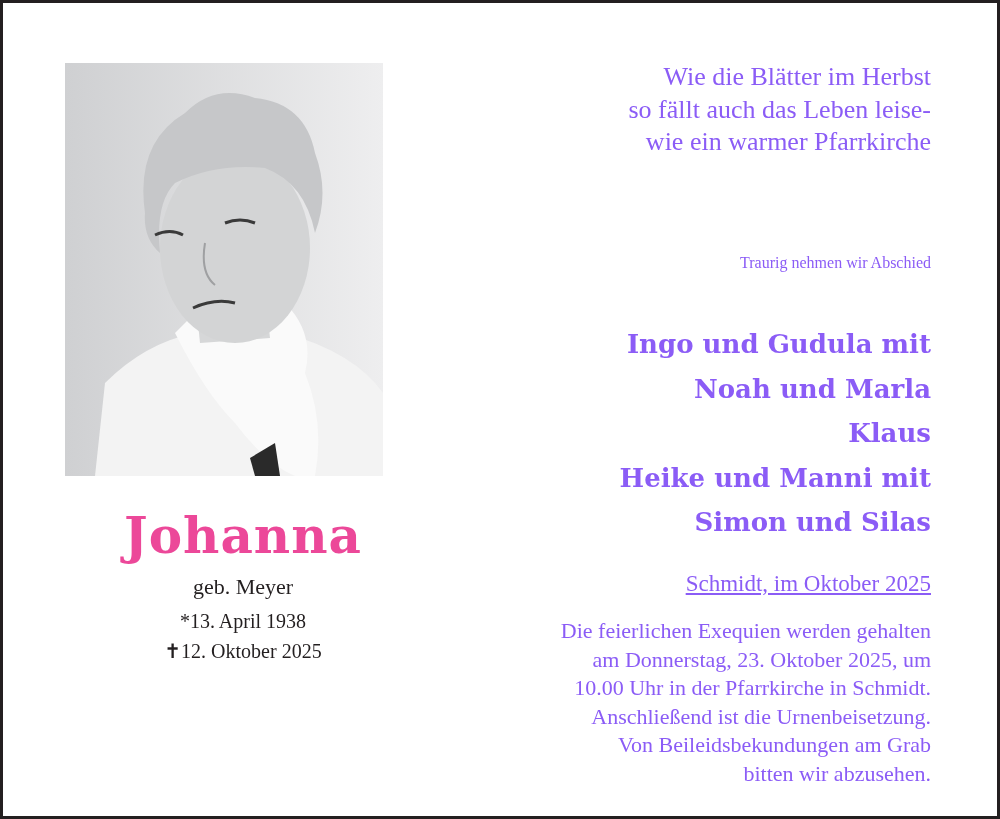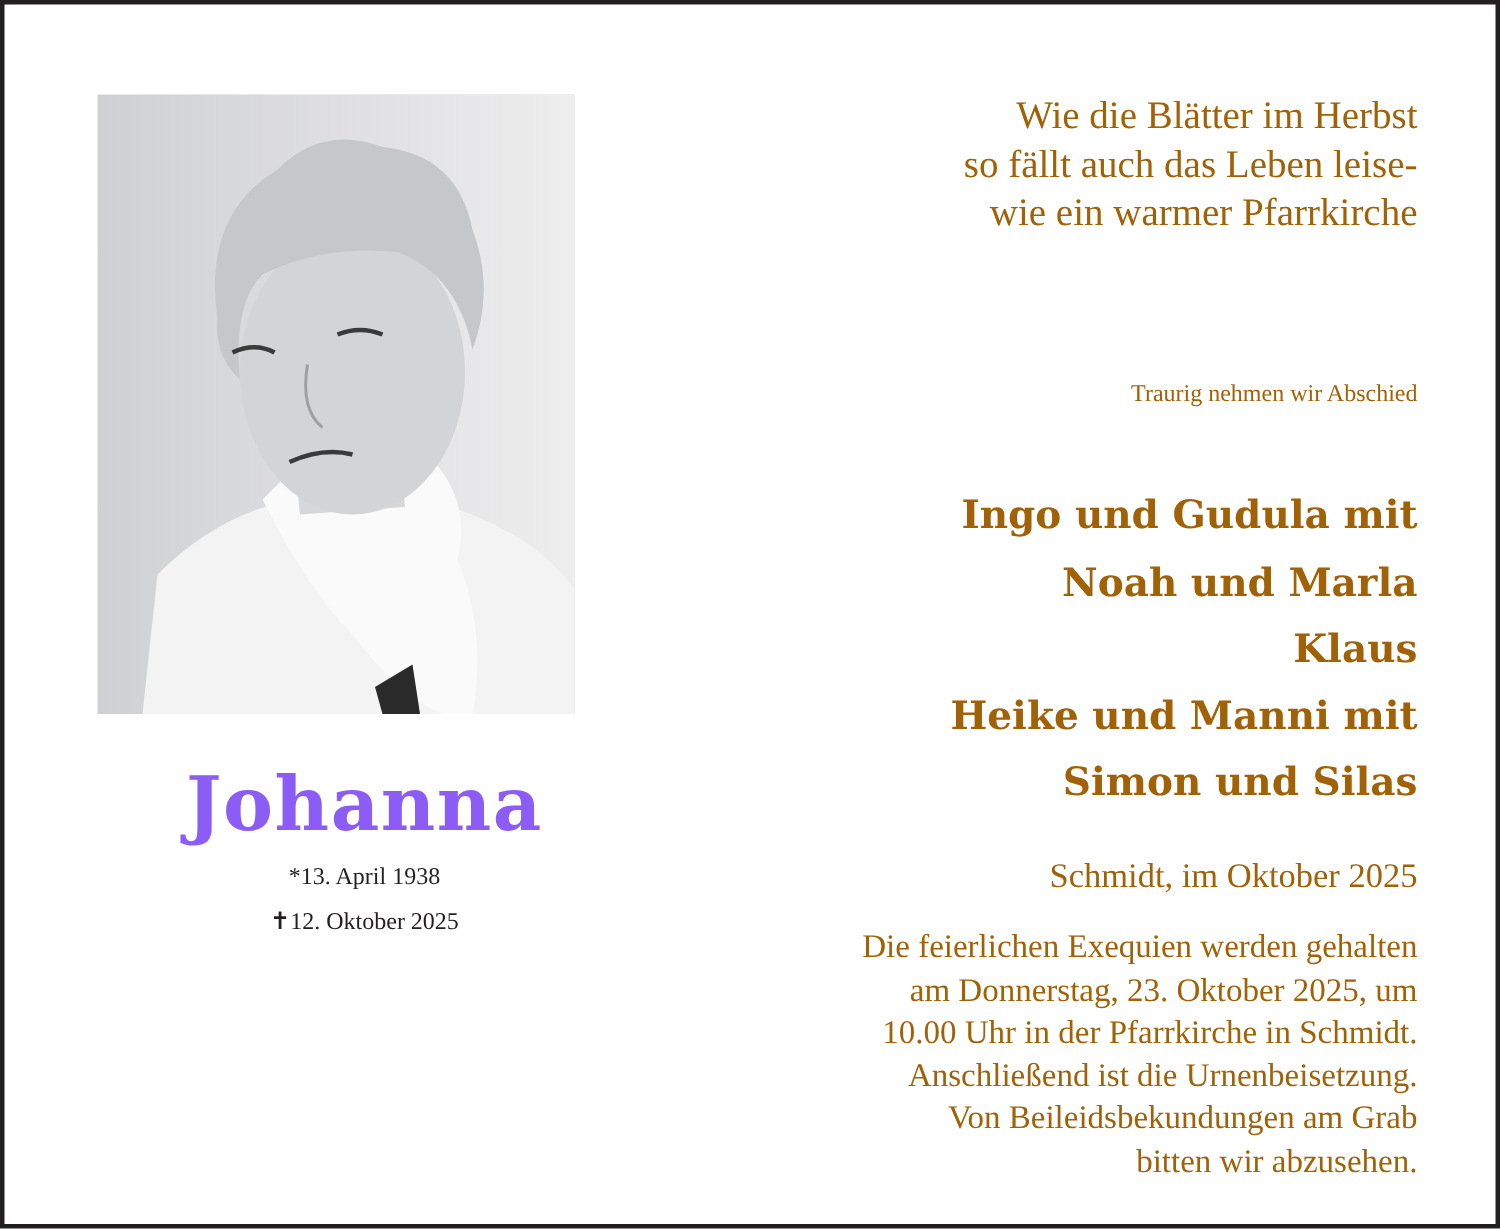"Wie die Blätter im Herbst" .right { color: #a16207 -> #8b5cf6; right: 52px -> 66px }
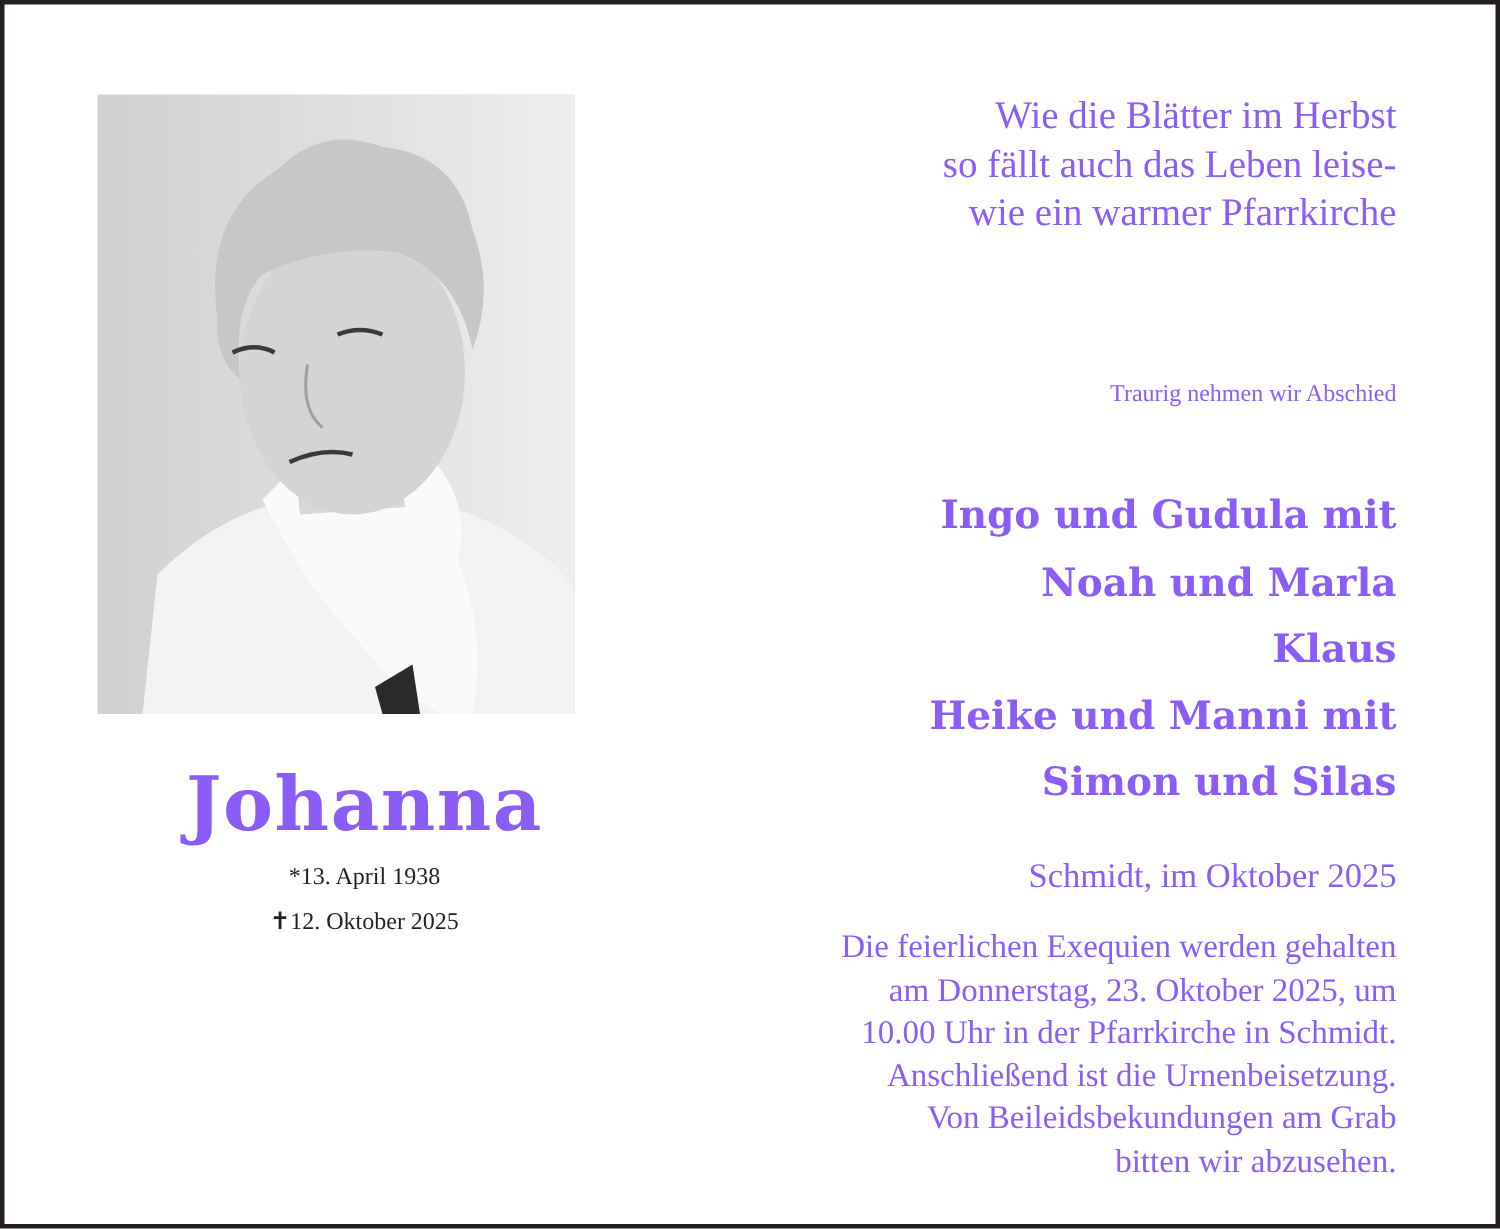"Johanna" .name-line { color: #8b5cf6 -> #ec4899 }
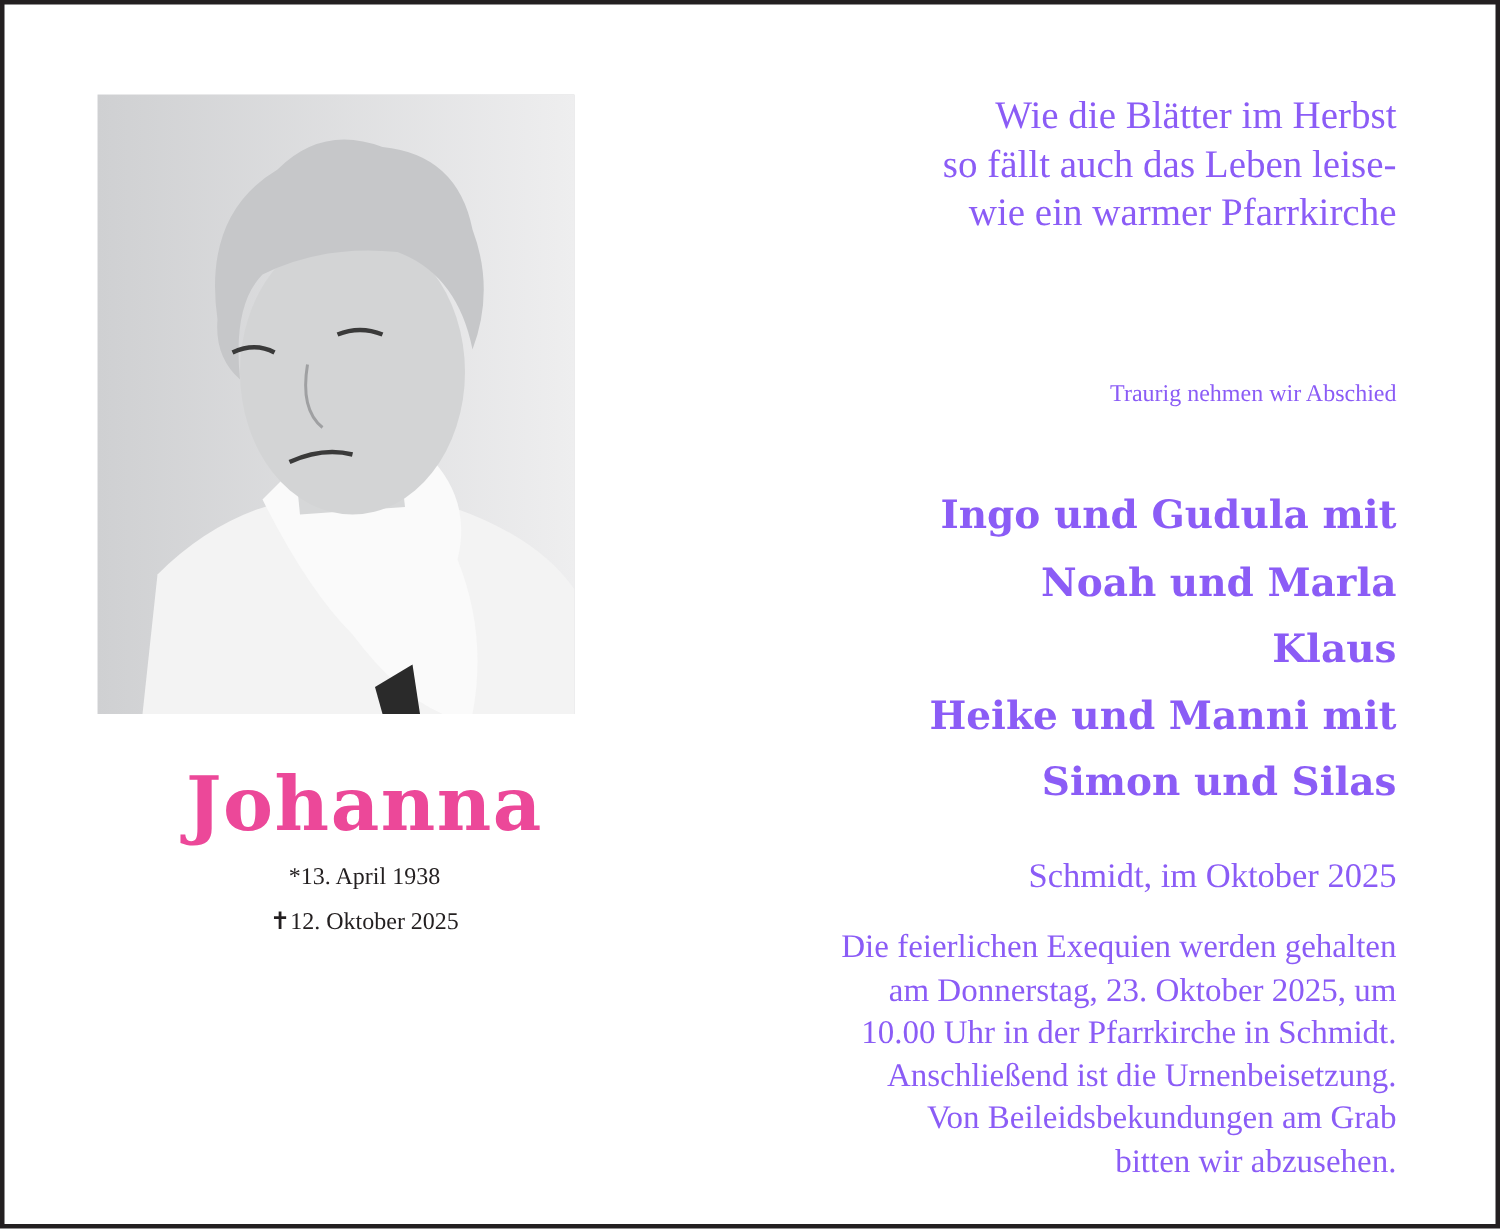"geb. Meyer" div.birth-name { html: none -> <div>geb. Meyer</div> }
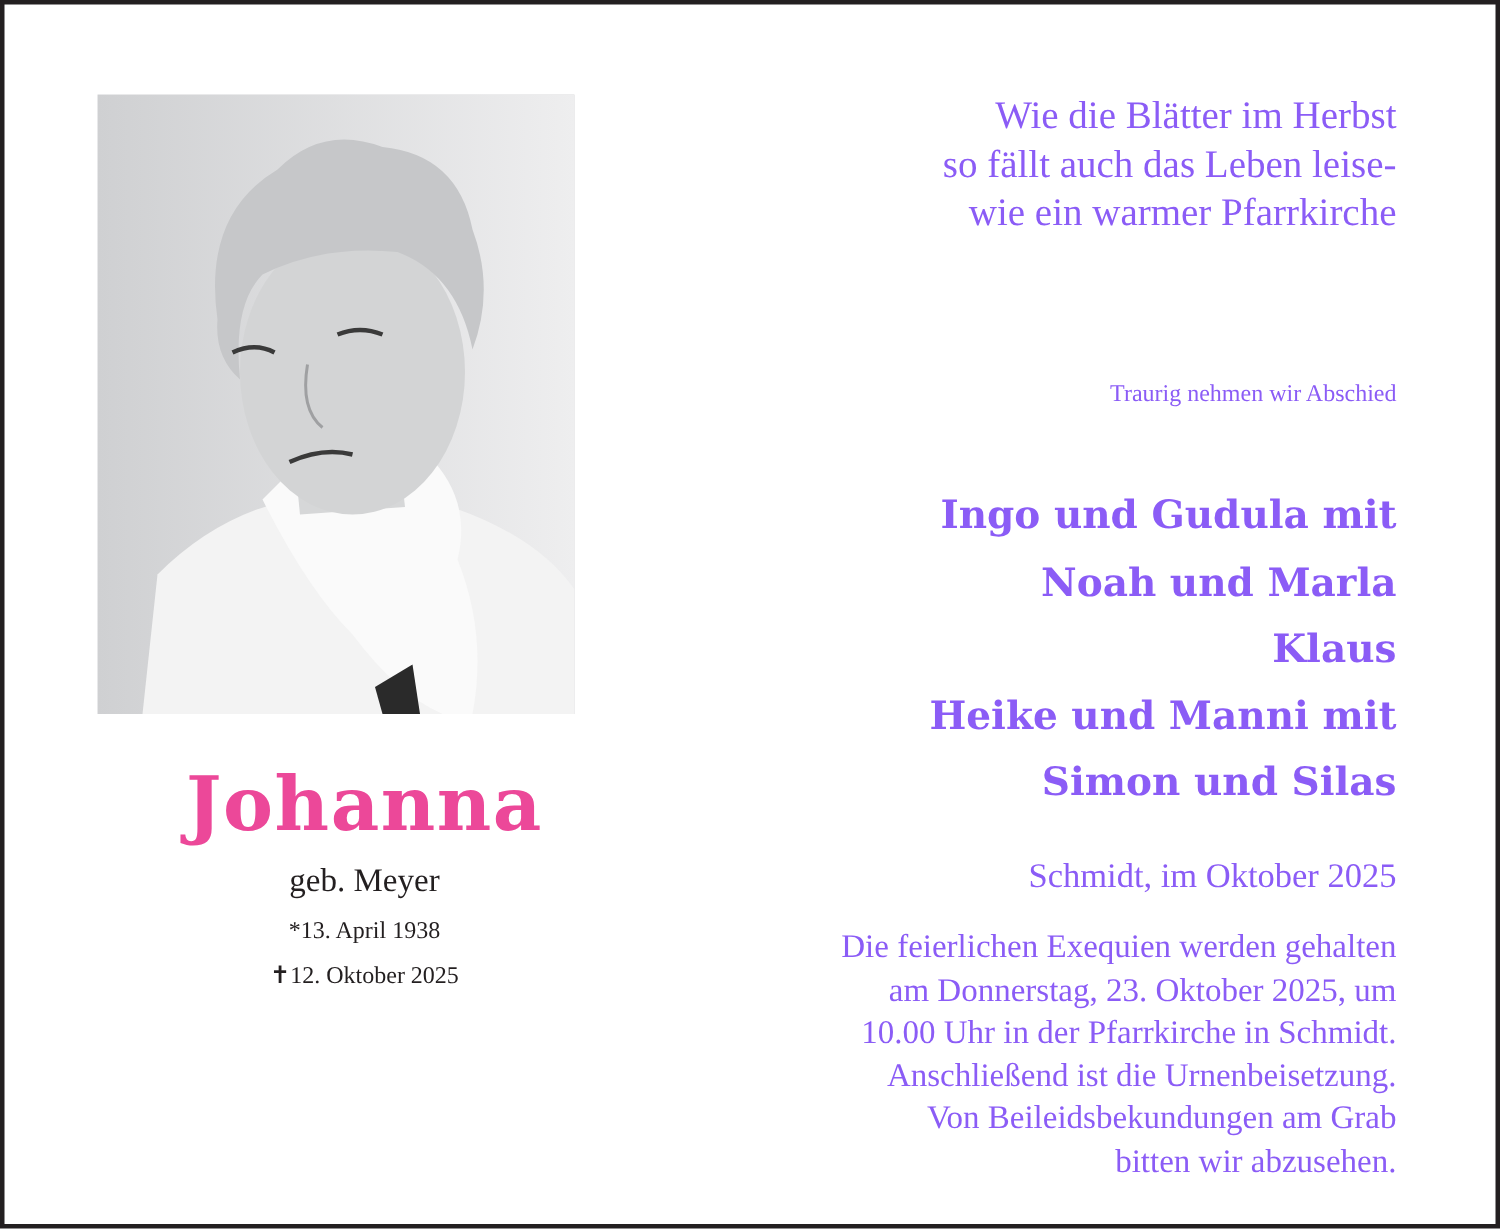"Schmidt, im Oktober 2025" .place-date { text-decoration: none -> underline }
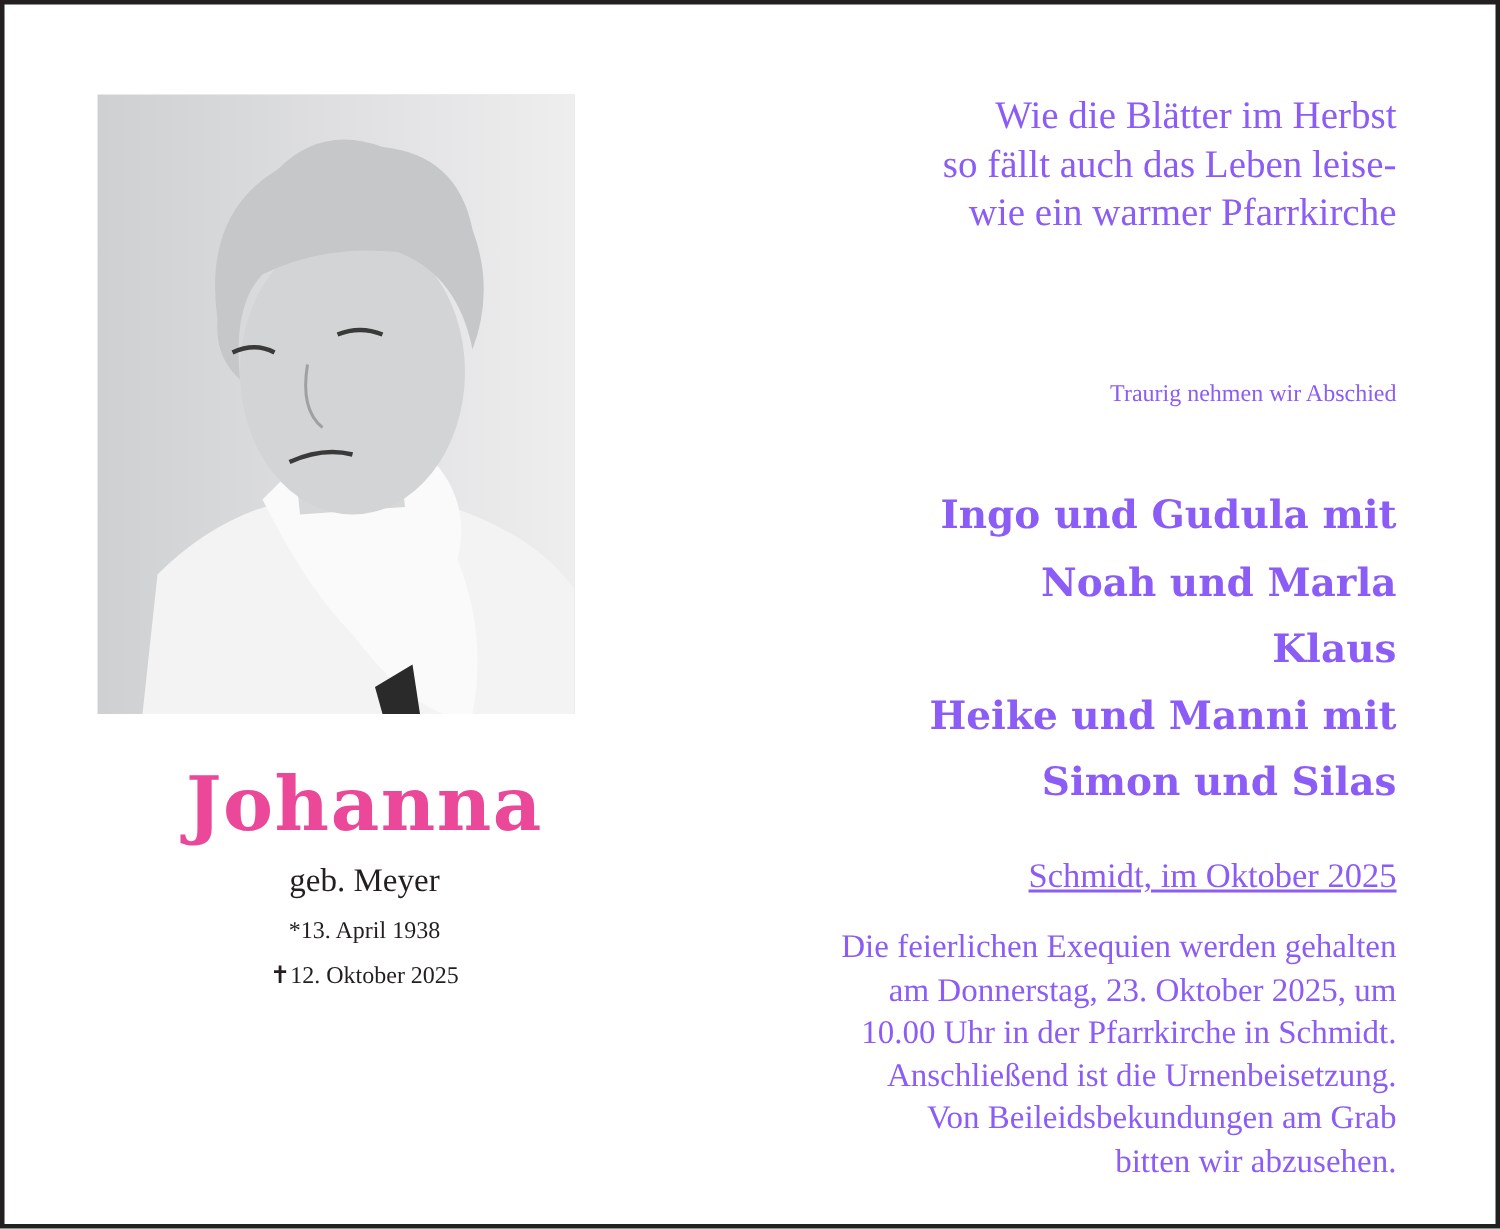"*13. April 1938" .dates { font-size: 16px -> 20px }
